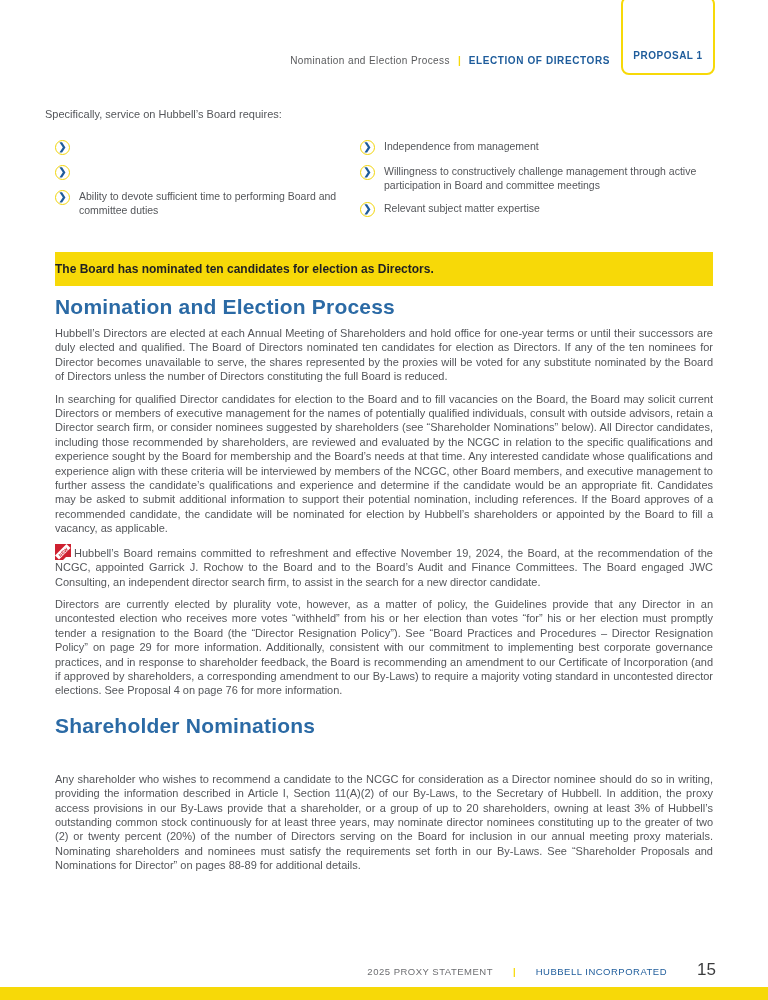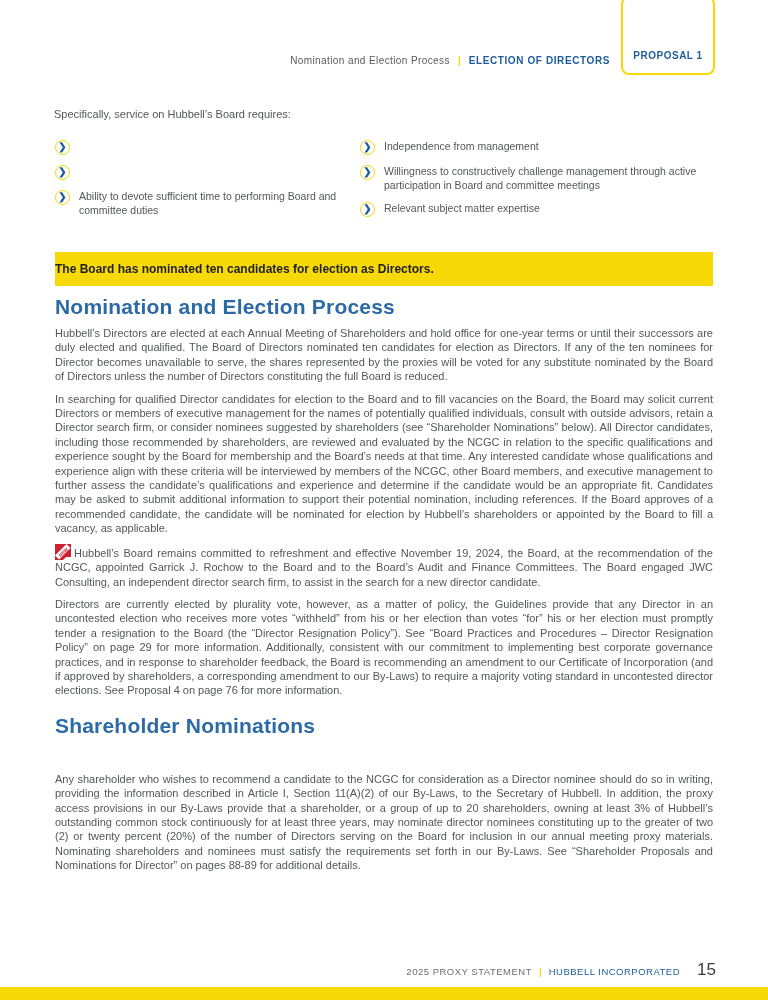"Specifically, service on Hubbell’s Board" .intro-line { left: 54px -> 45px }
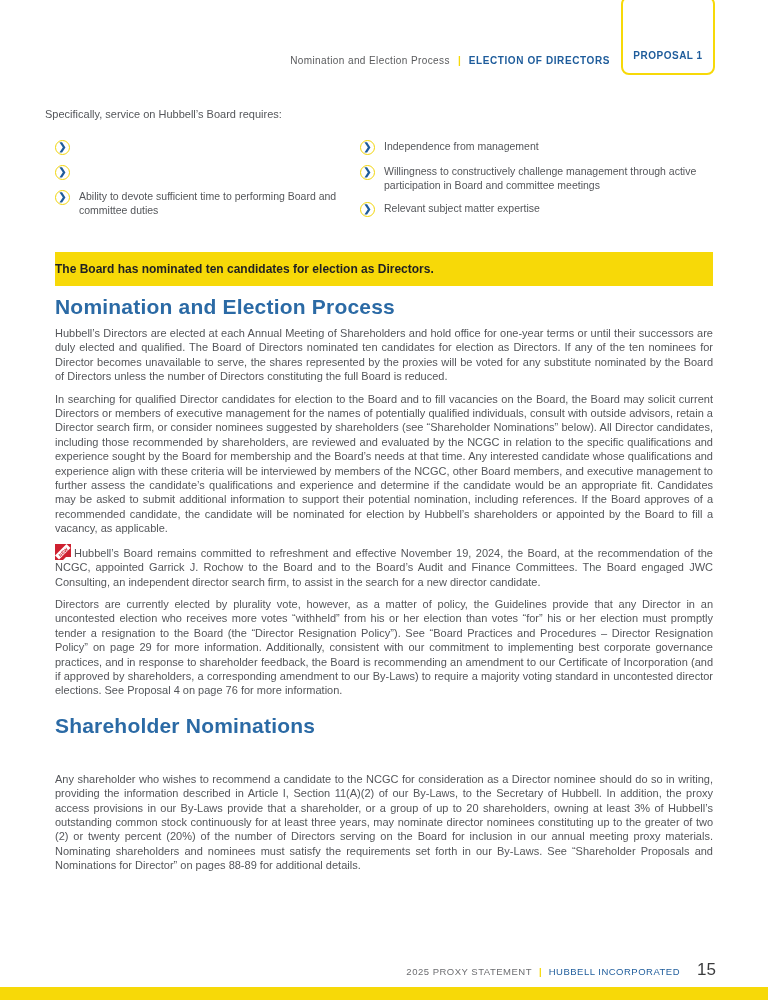"2025 PROXY STATEMENT" .footer { gap: 7px -> 20px }
